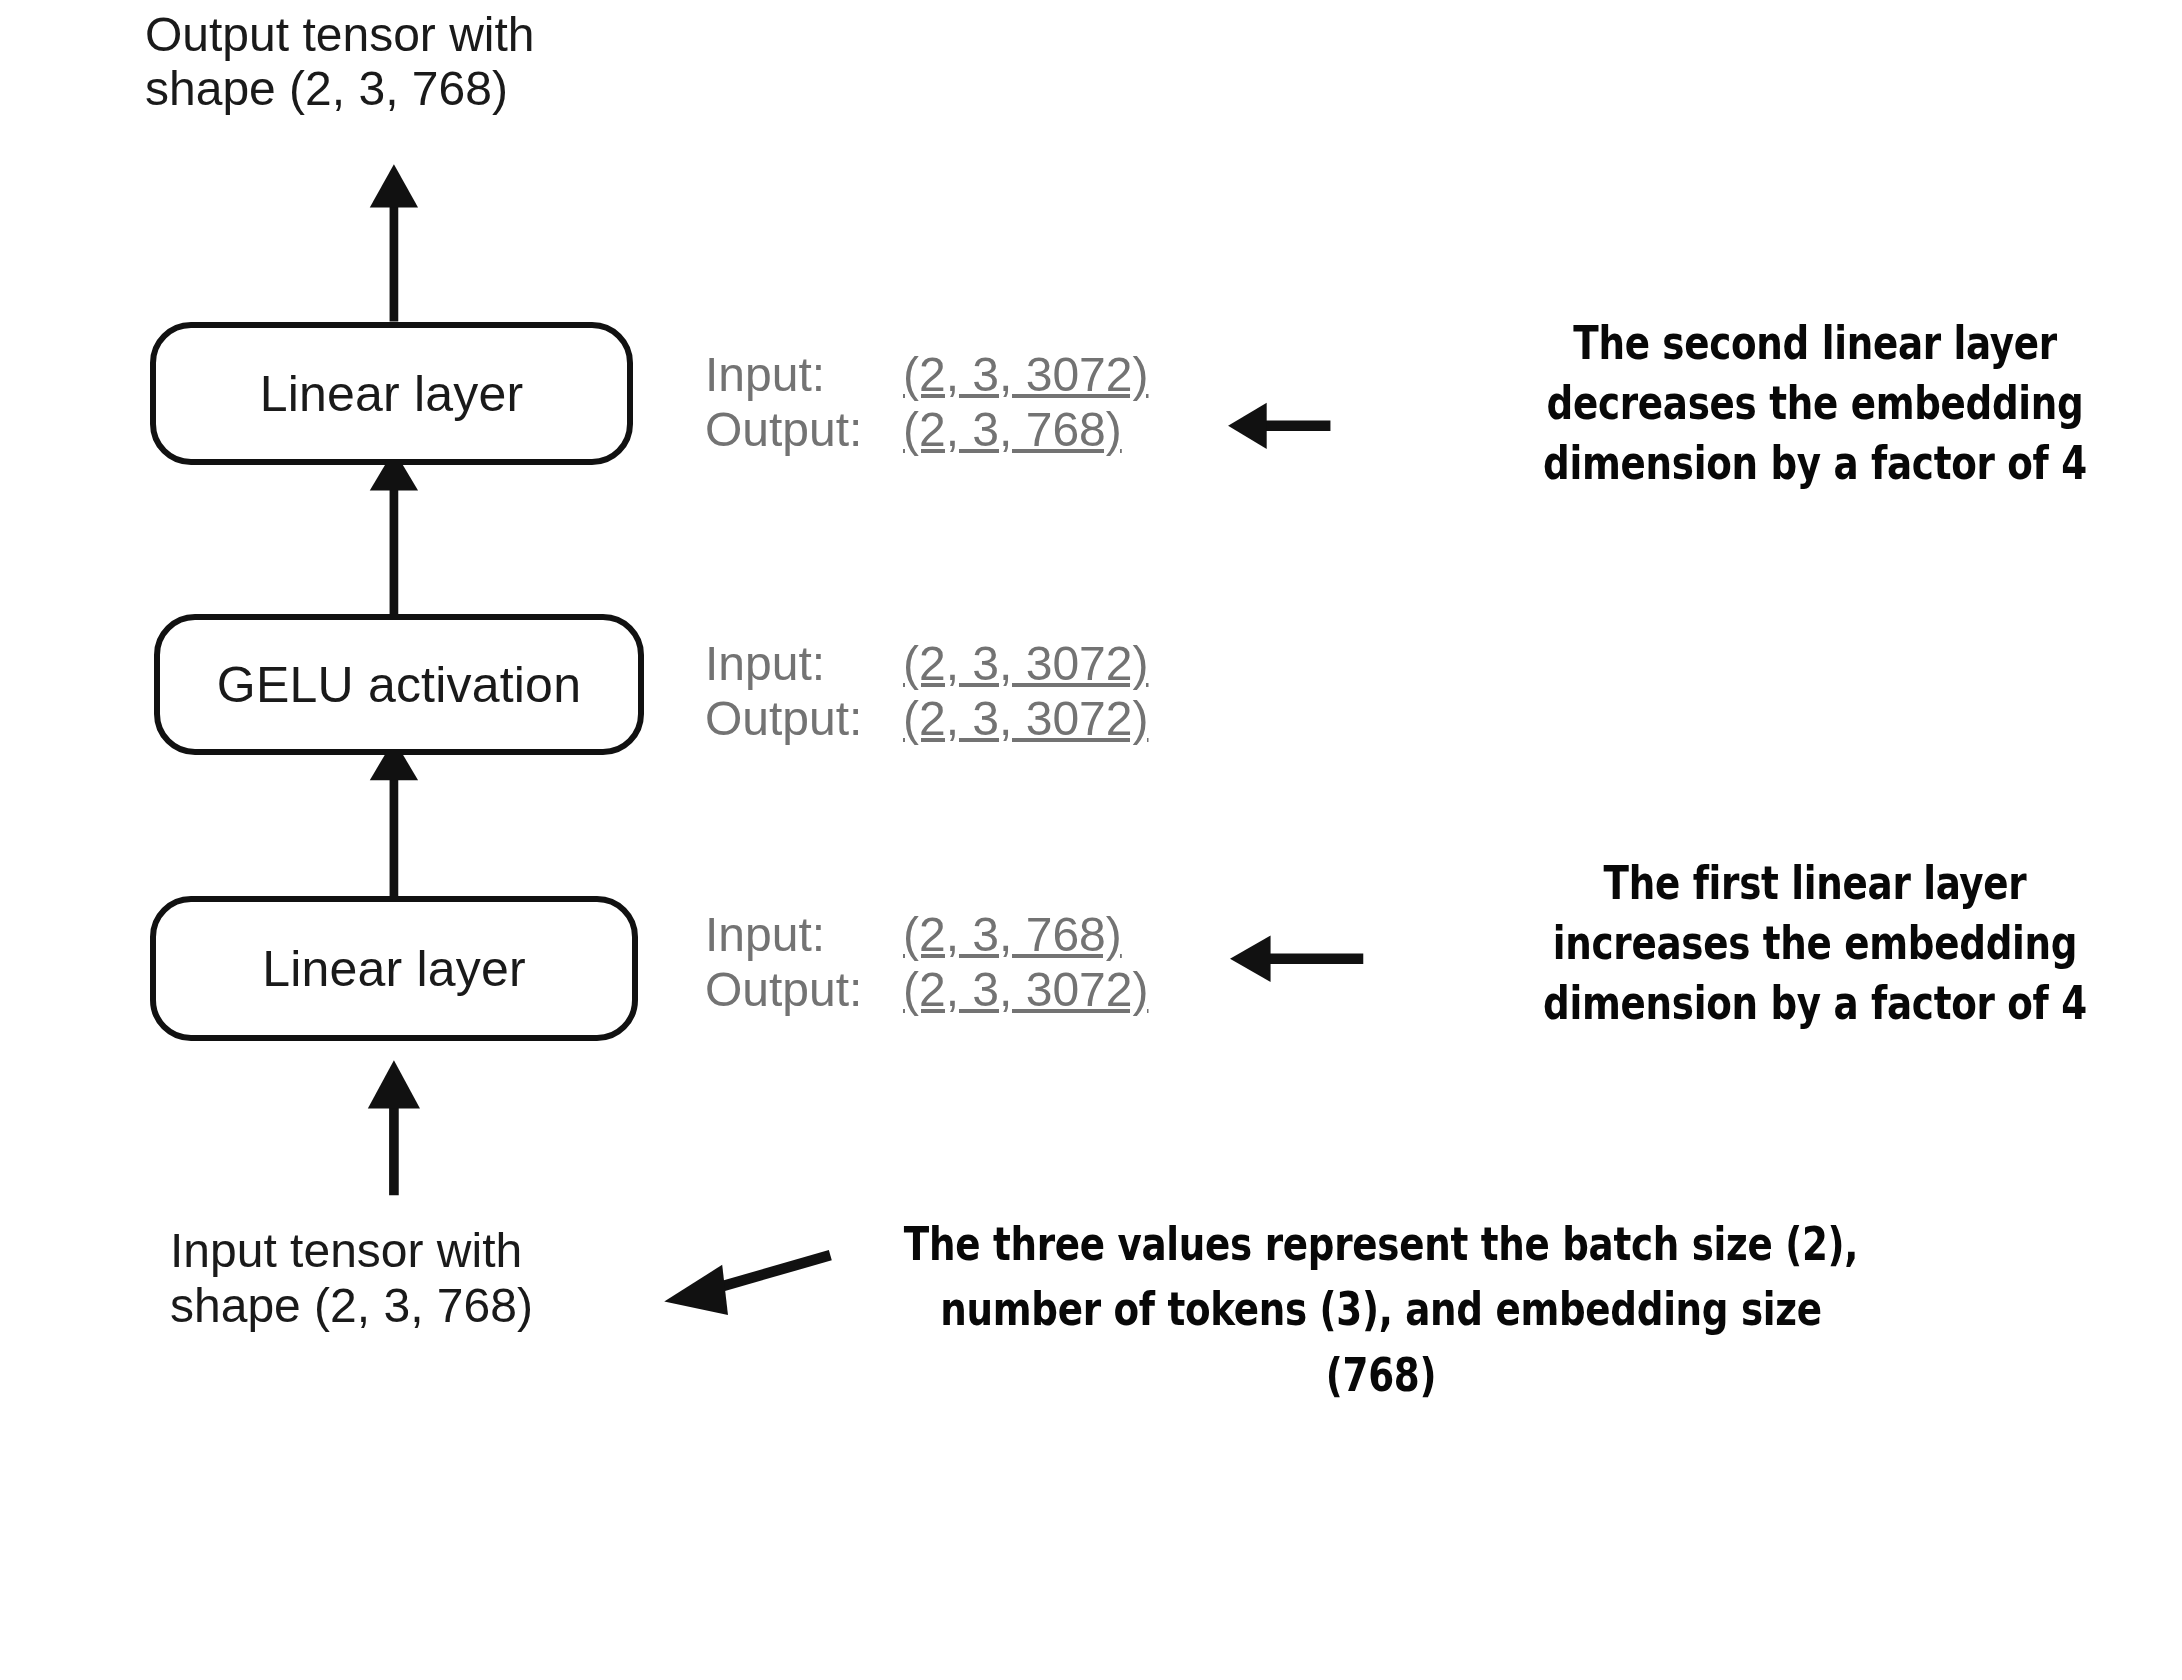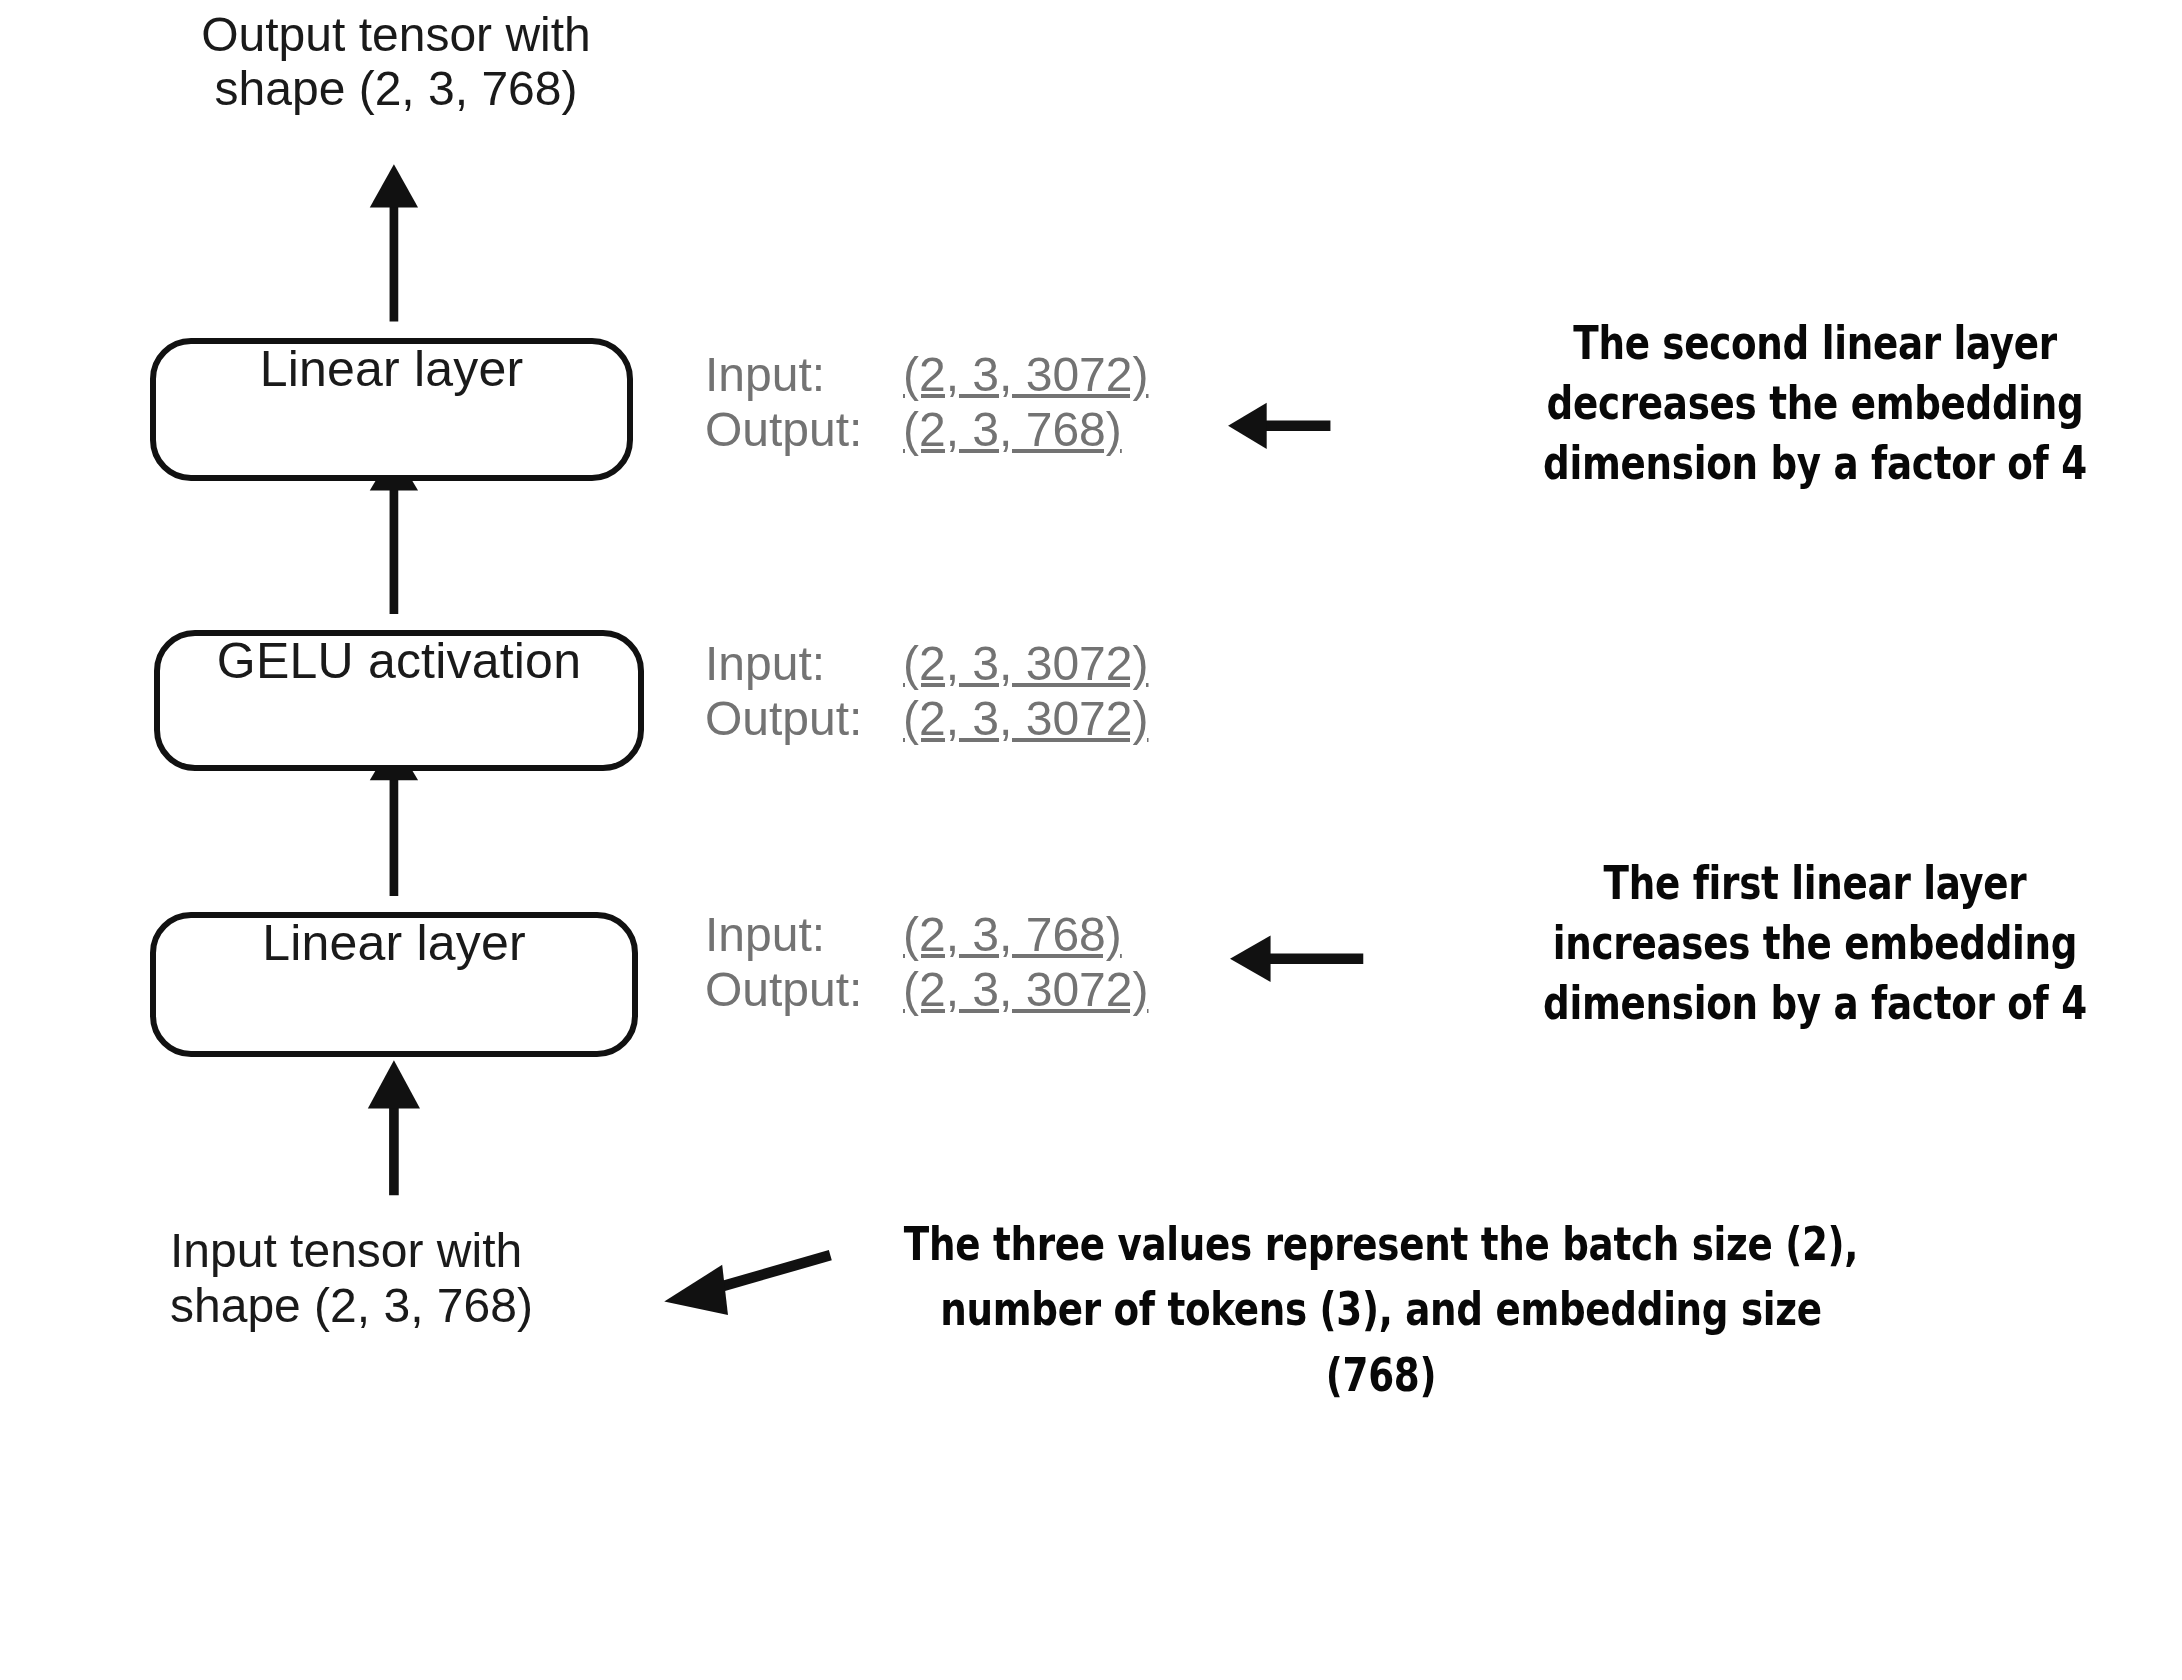"Output tensor with" .plain-label.center { text-align: center -> none }
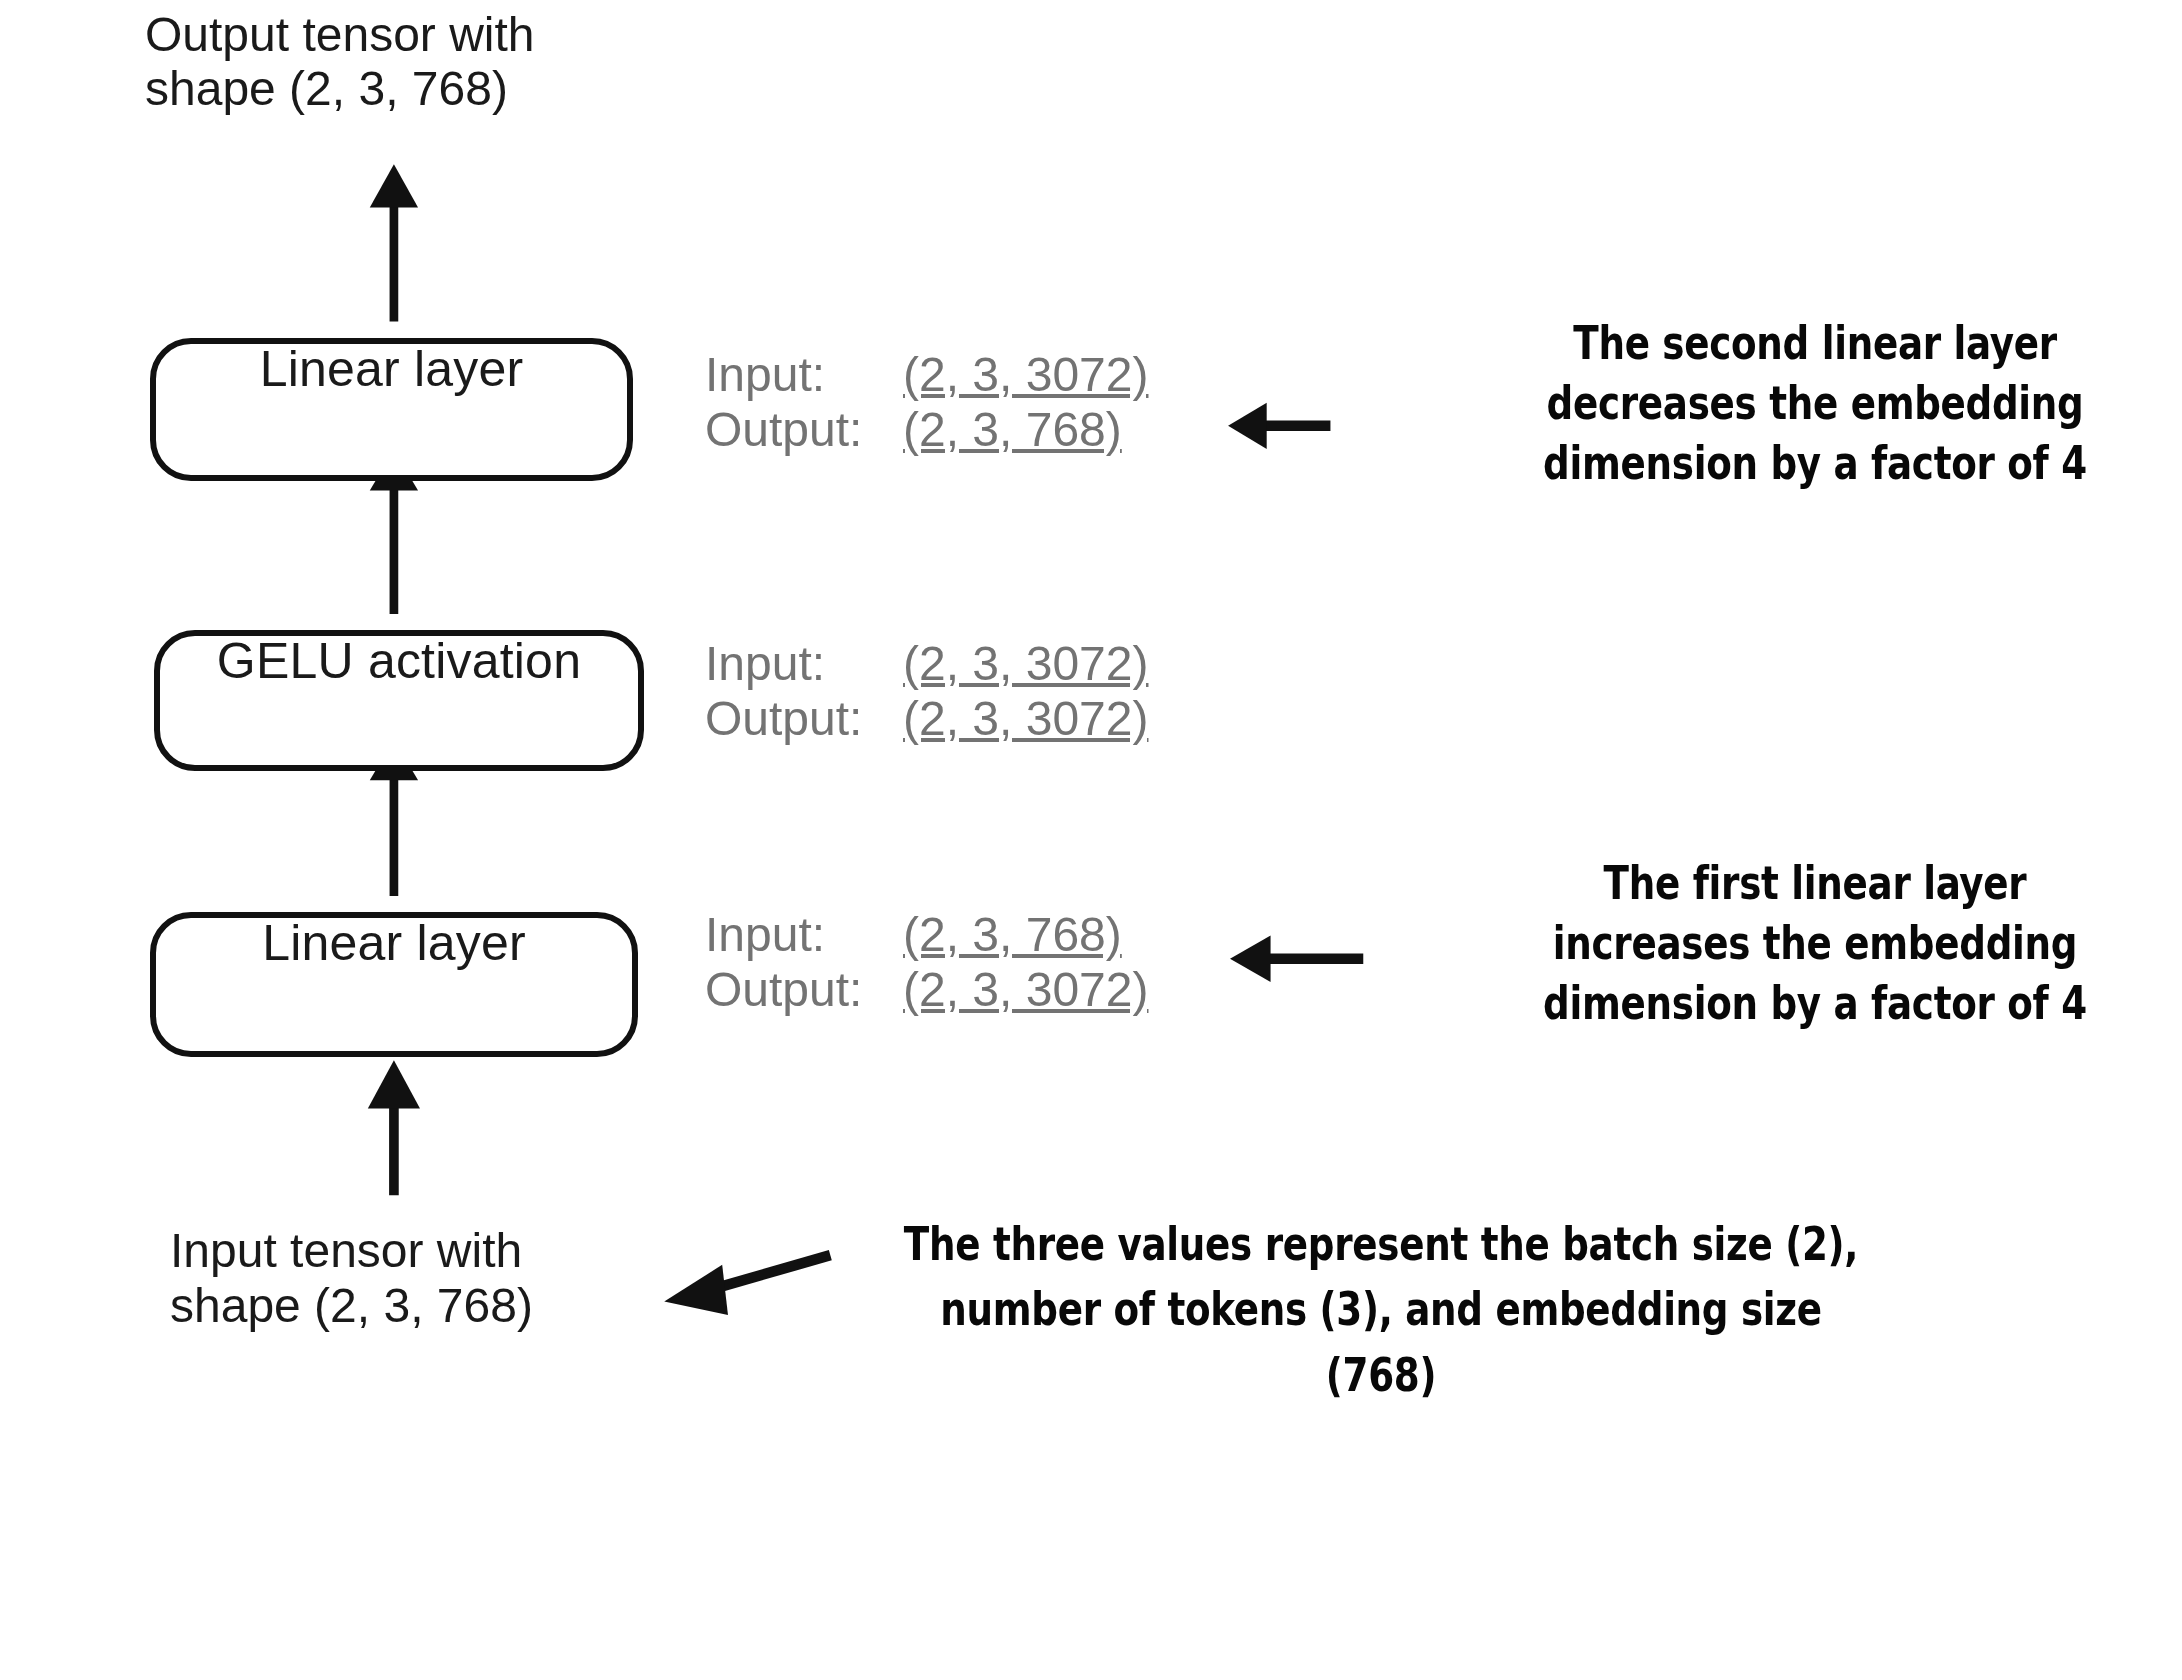"Linear layer" .node-box { align-items: flex-start -> center; margin-top: 16px -> none }
